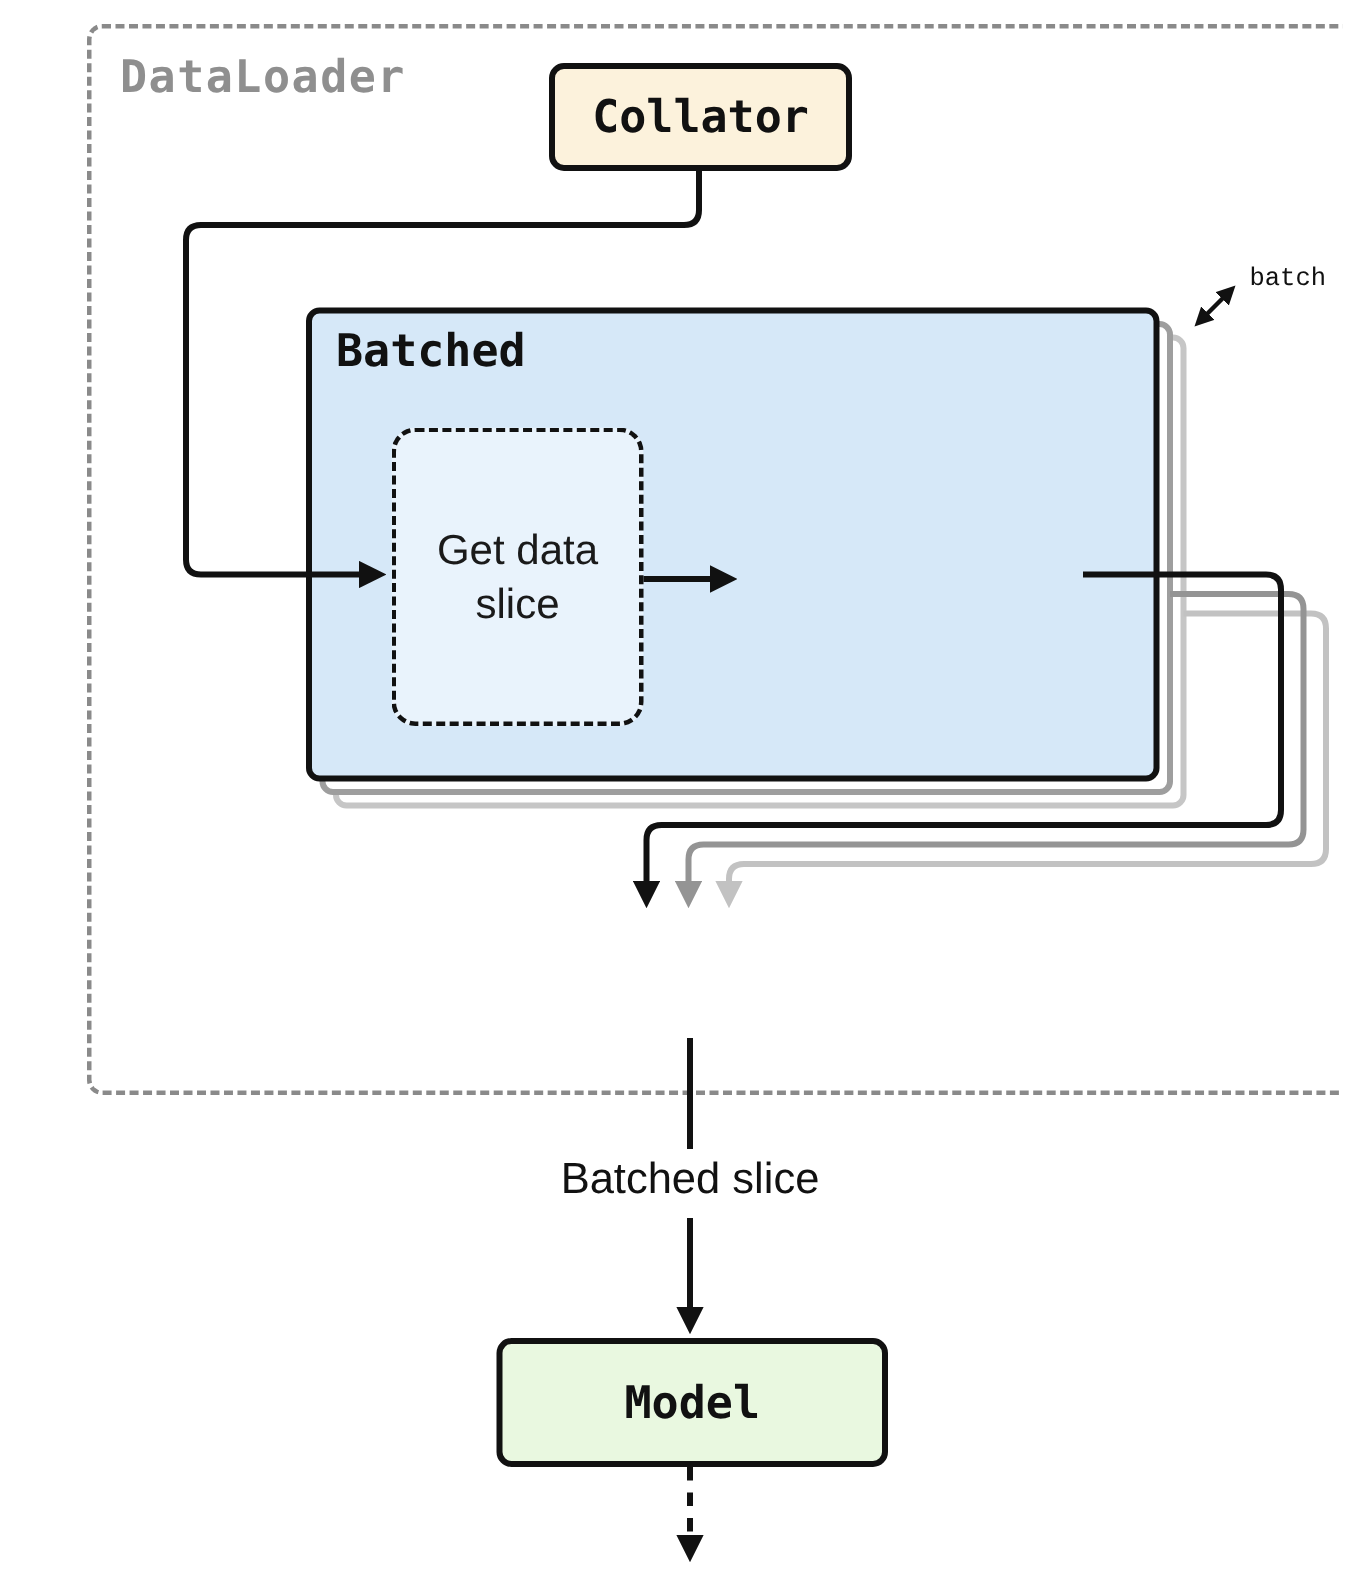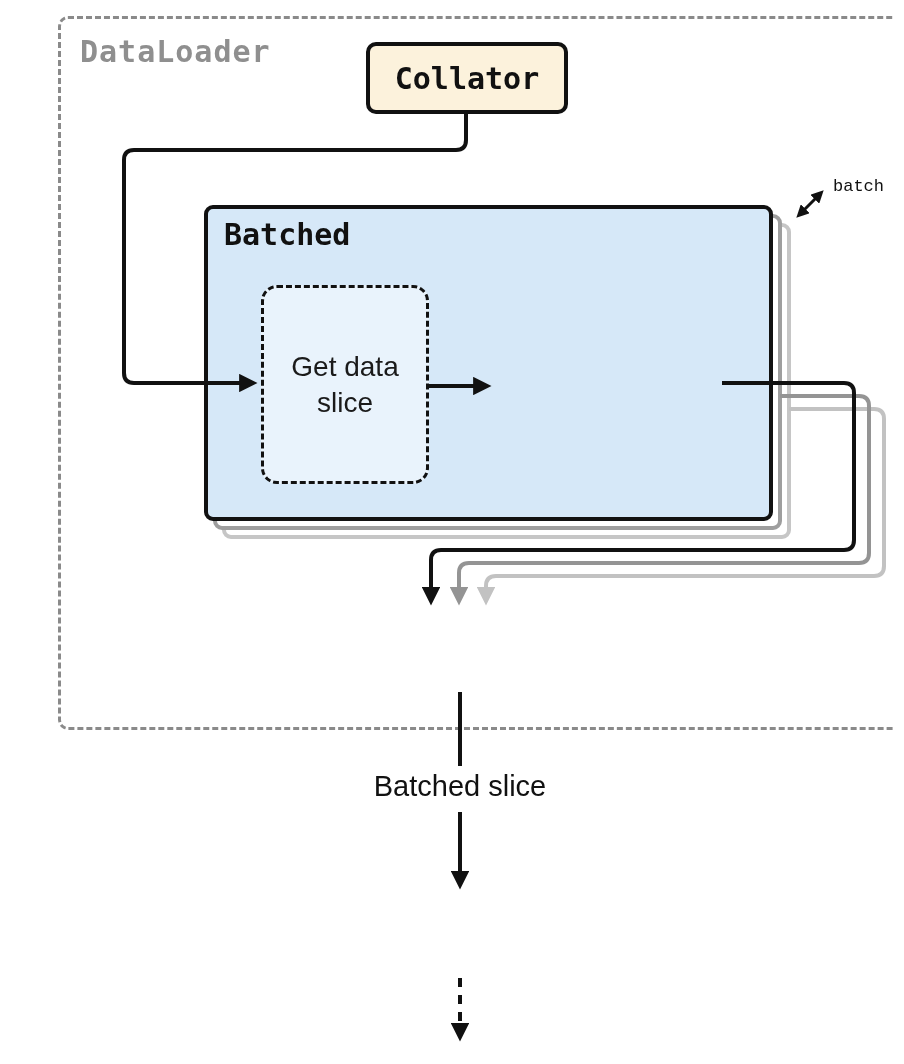"Model" div.abs { html: none -> <div> <span>Model</span> </div> }
